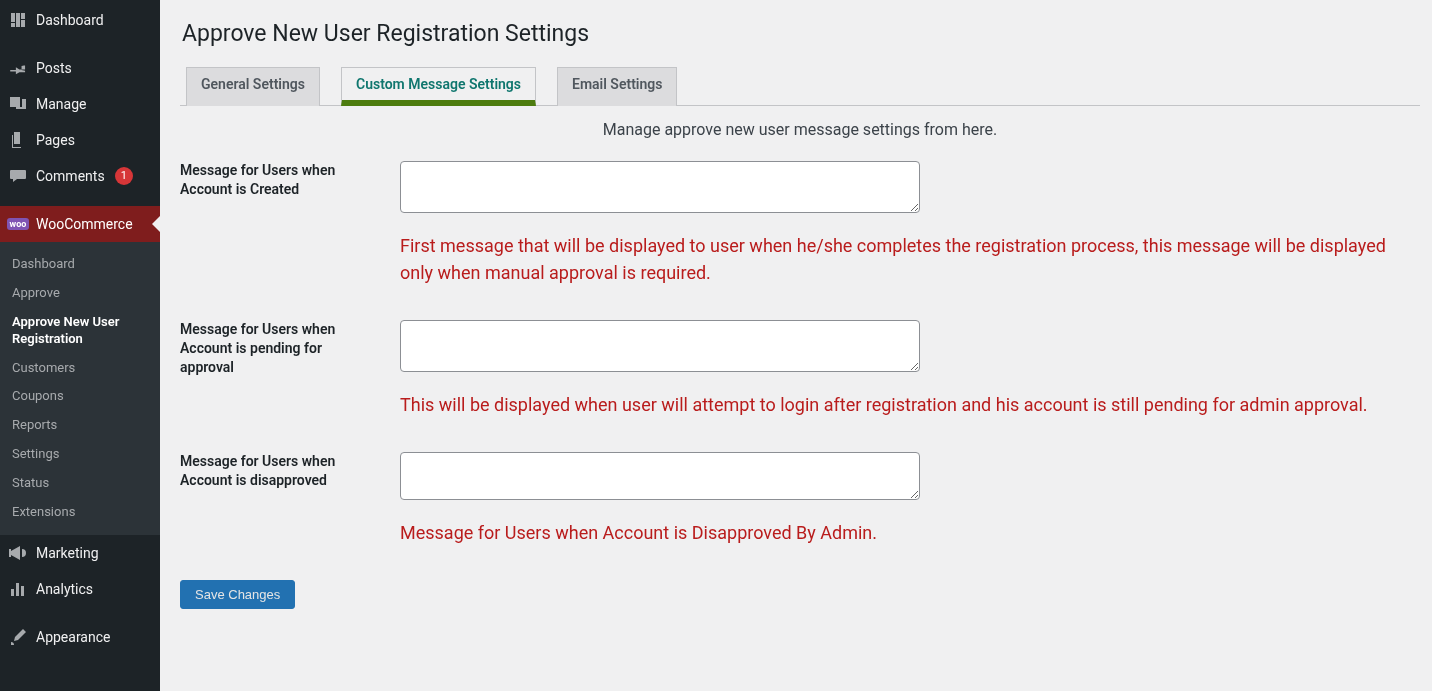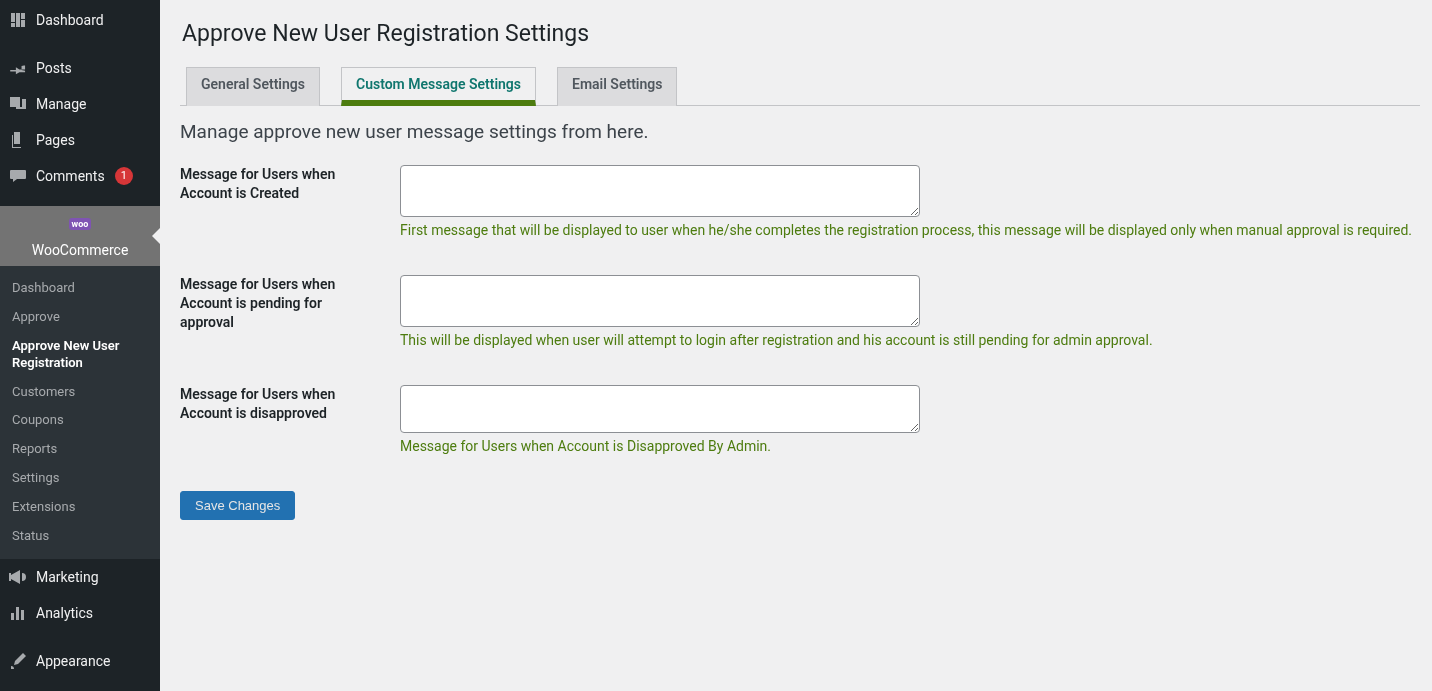"Manage approve new user message" .tab-desc { font-size: 19px -> 16px; text-align: none -> center }
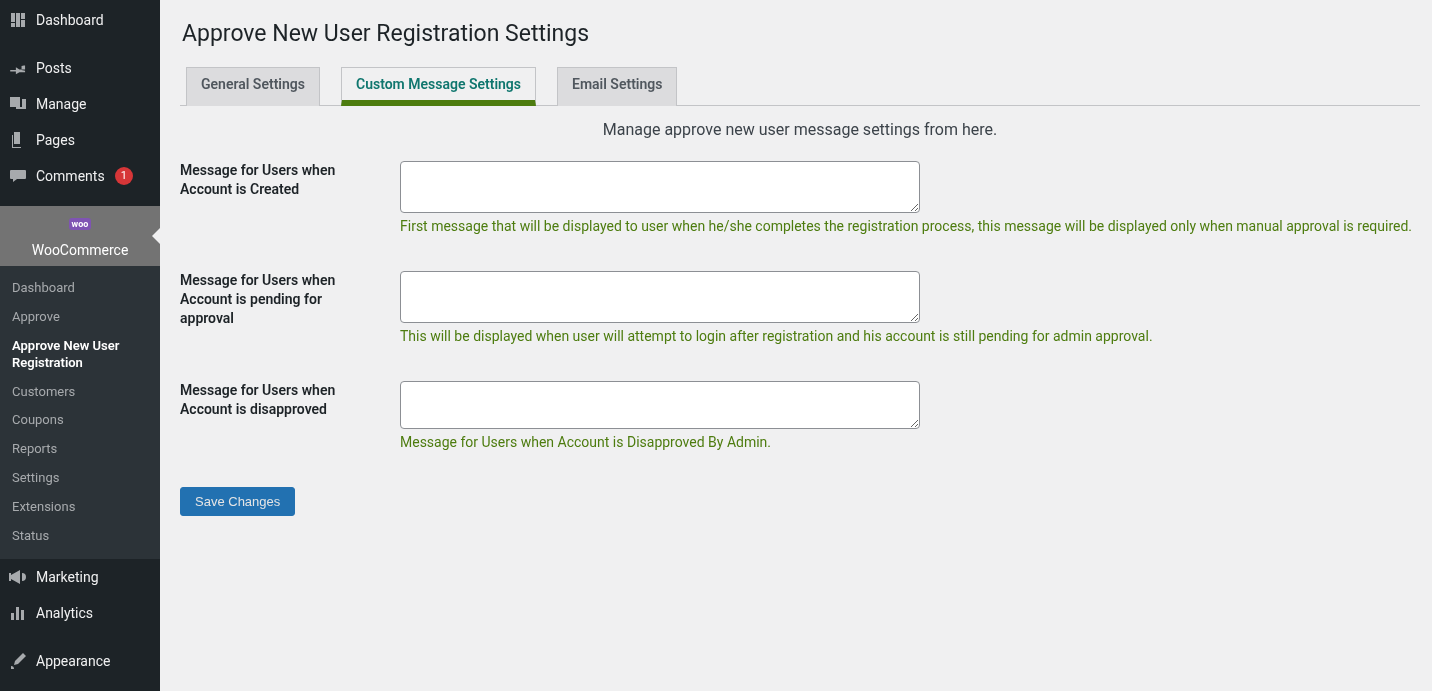"woo" .menu-item.current { background: #737373 -> #7f1d1d; flex-direction: column -> none }
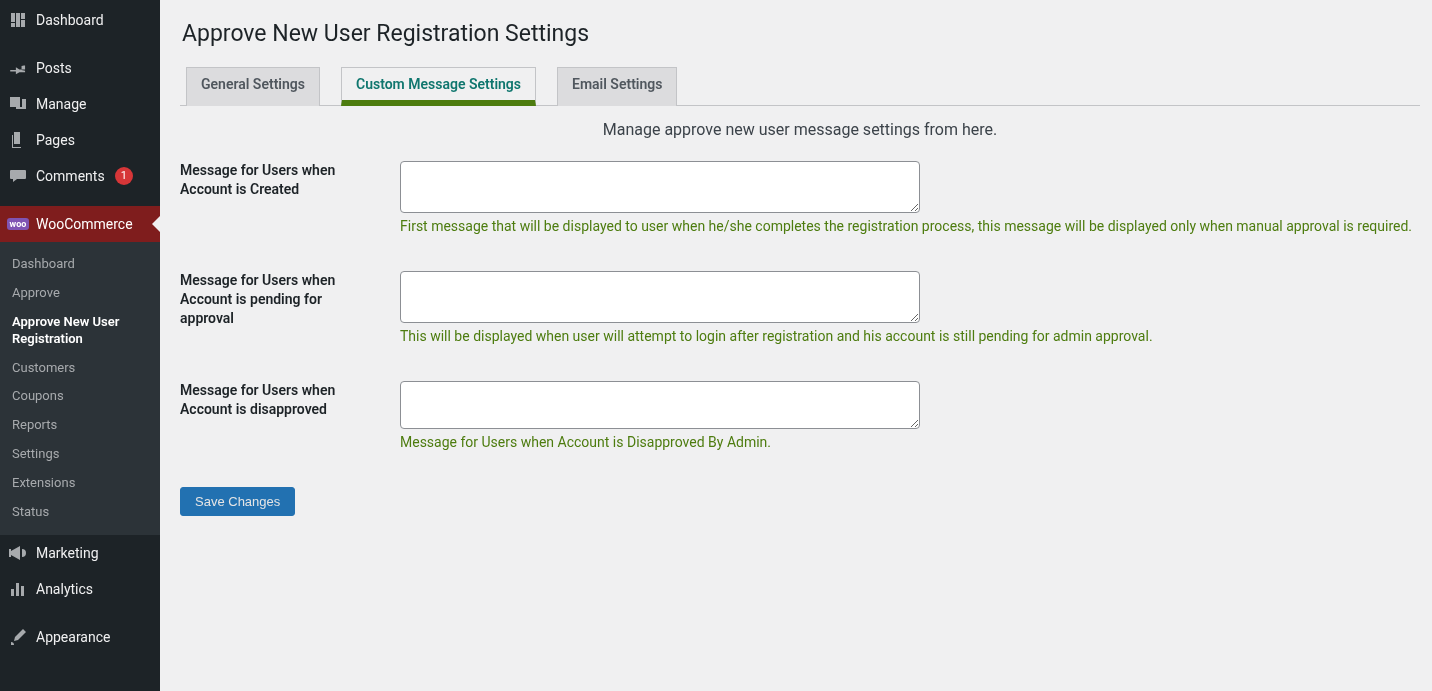"First message that will be" .form-field .helper { color: #4d7c0f -> #b91c1c; font-size: 14px -> 18px; margin-top: none -> 16px }
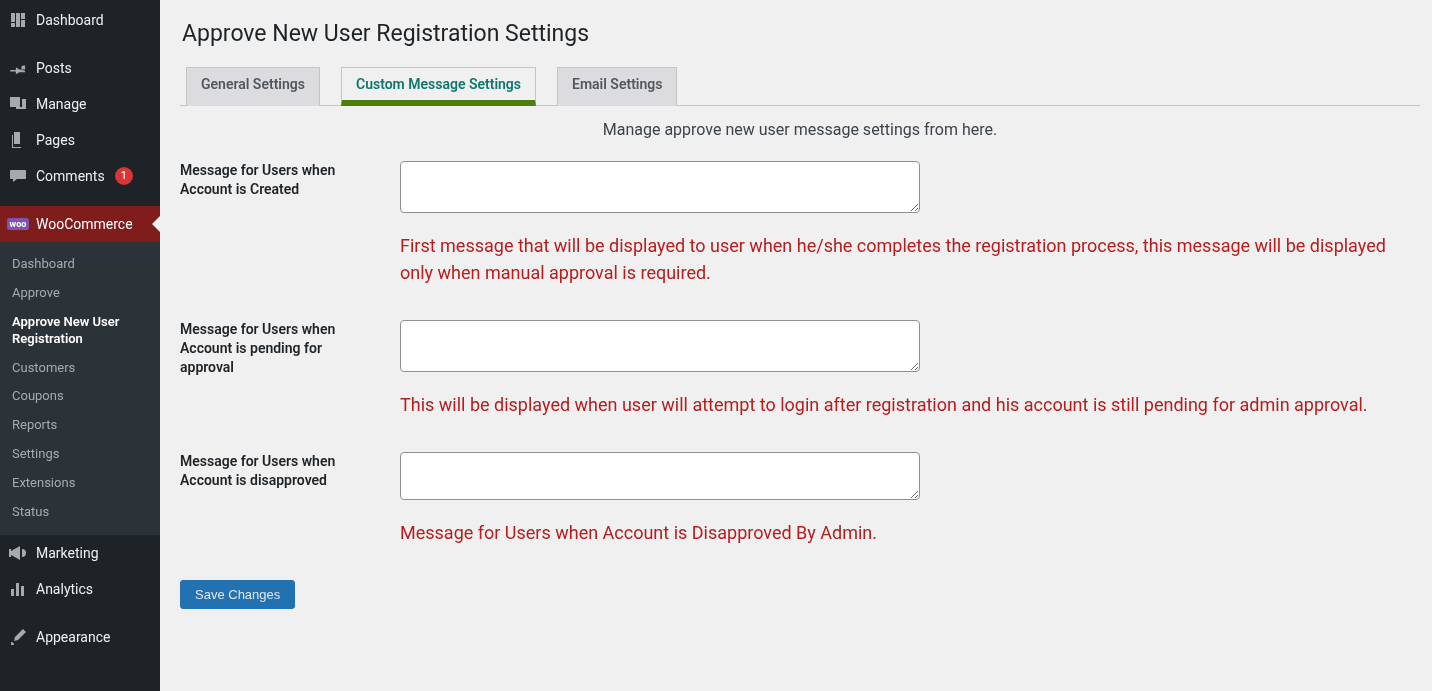"Extensions" div.submenu-item { order: before "Status" -> after "Status" }
